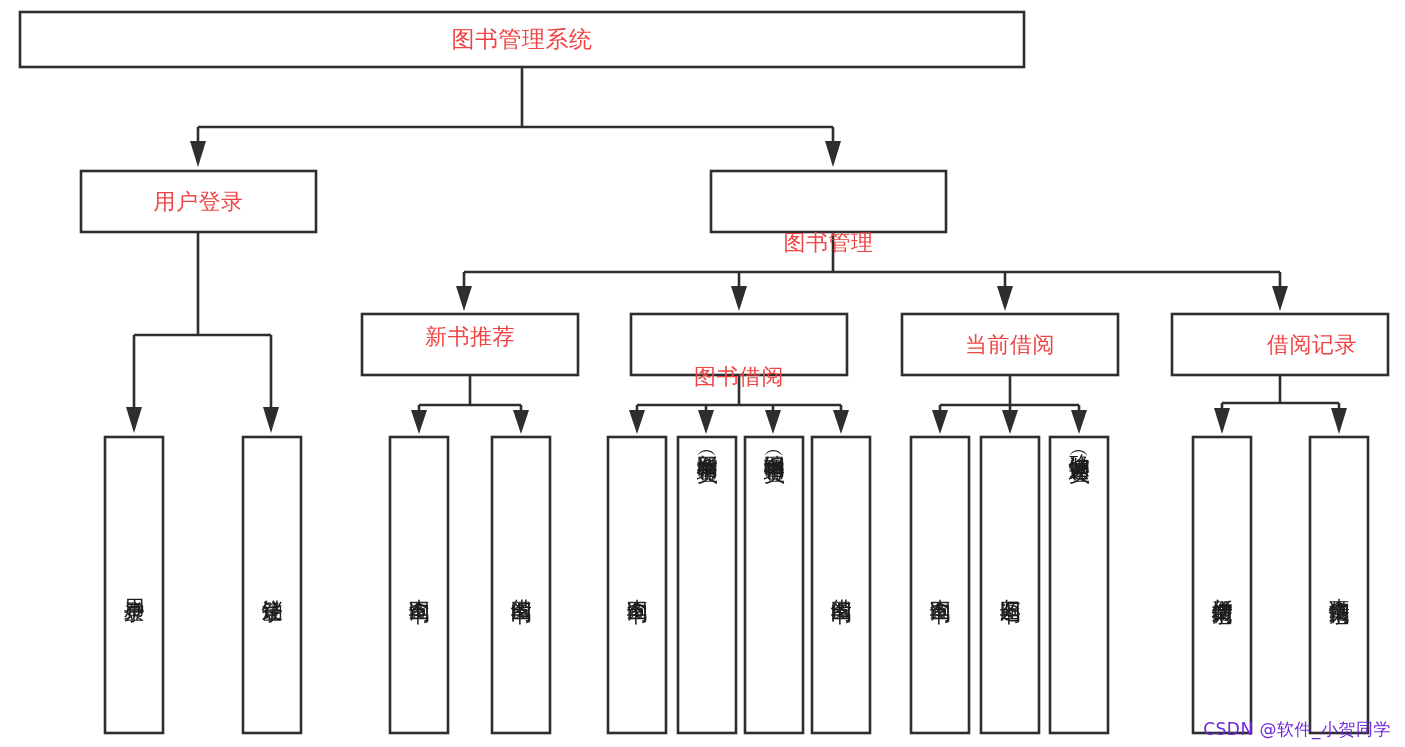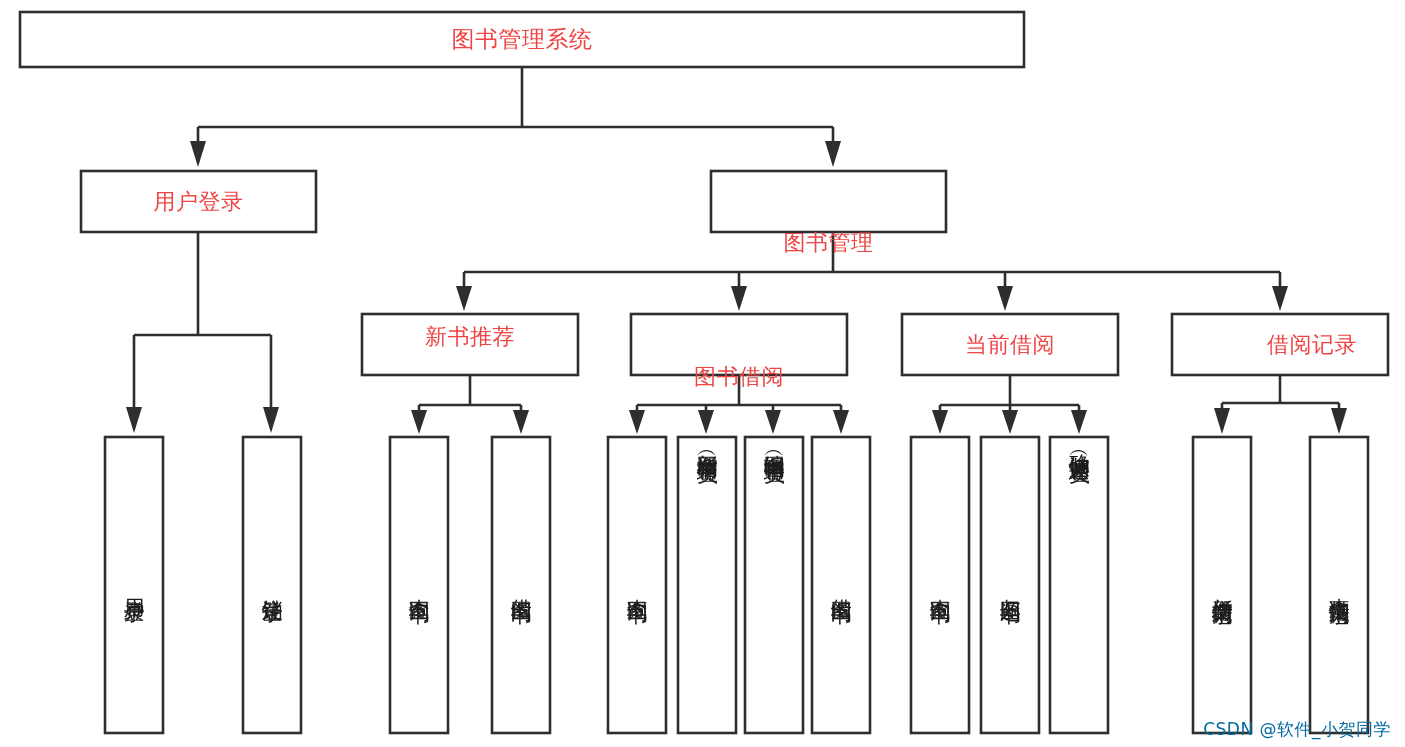"CSDN @软件_小贺同学" #watermark { color: #0369a1 -> #6d28d9 }
